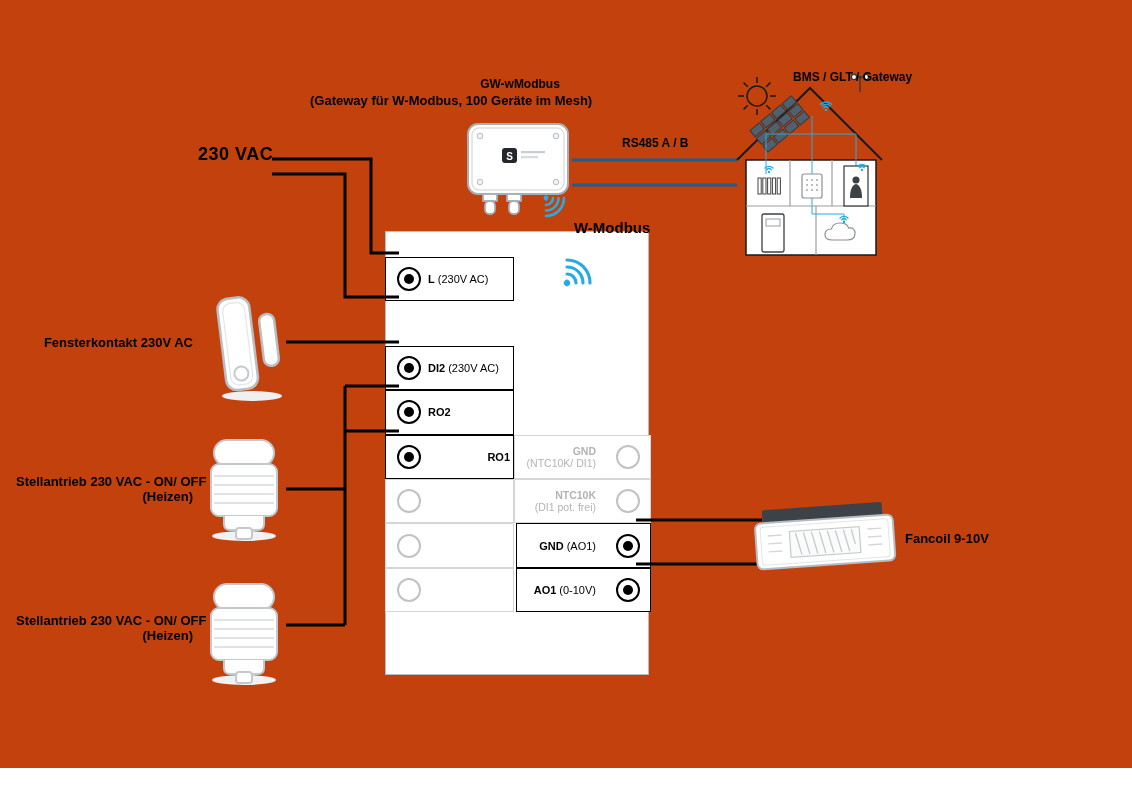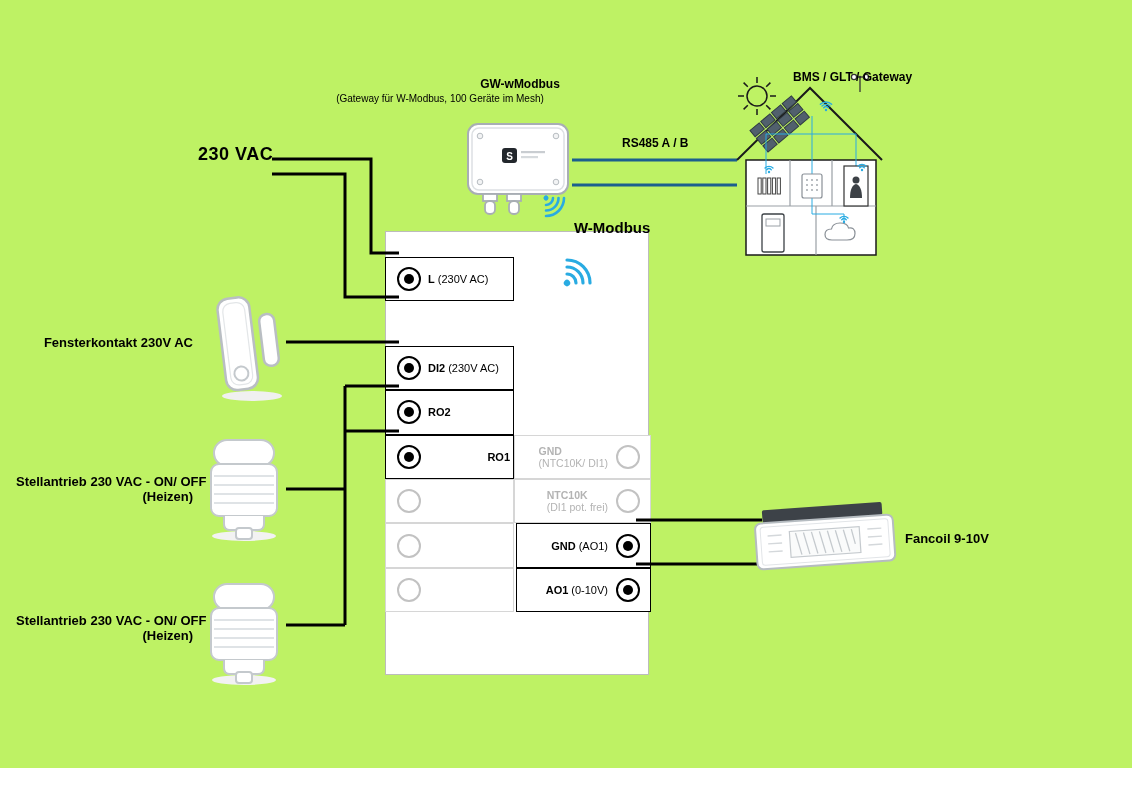"GW-wModbus" #canvas { background: #bef264 -> #c2410c }
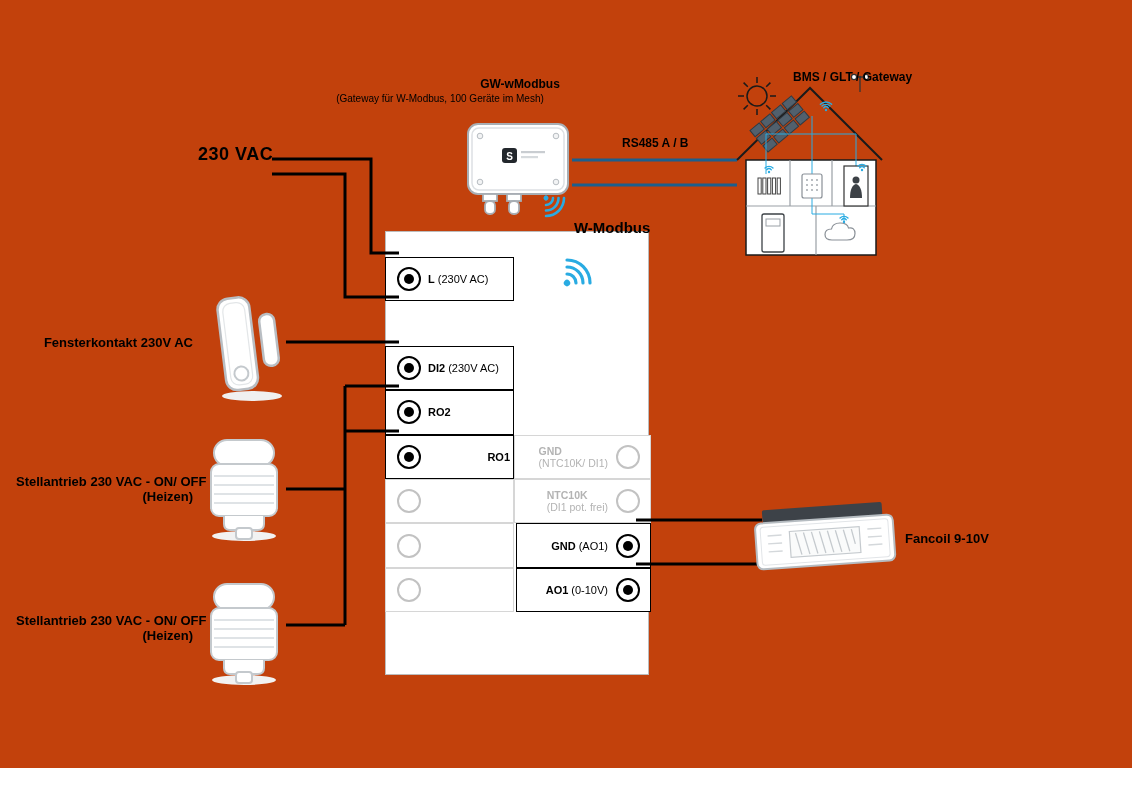"(Gateway für W-Modbus, 100 Geräte" .sub { font-size: 10px -> 13px; font-weight: normal -> bold }
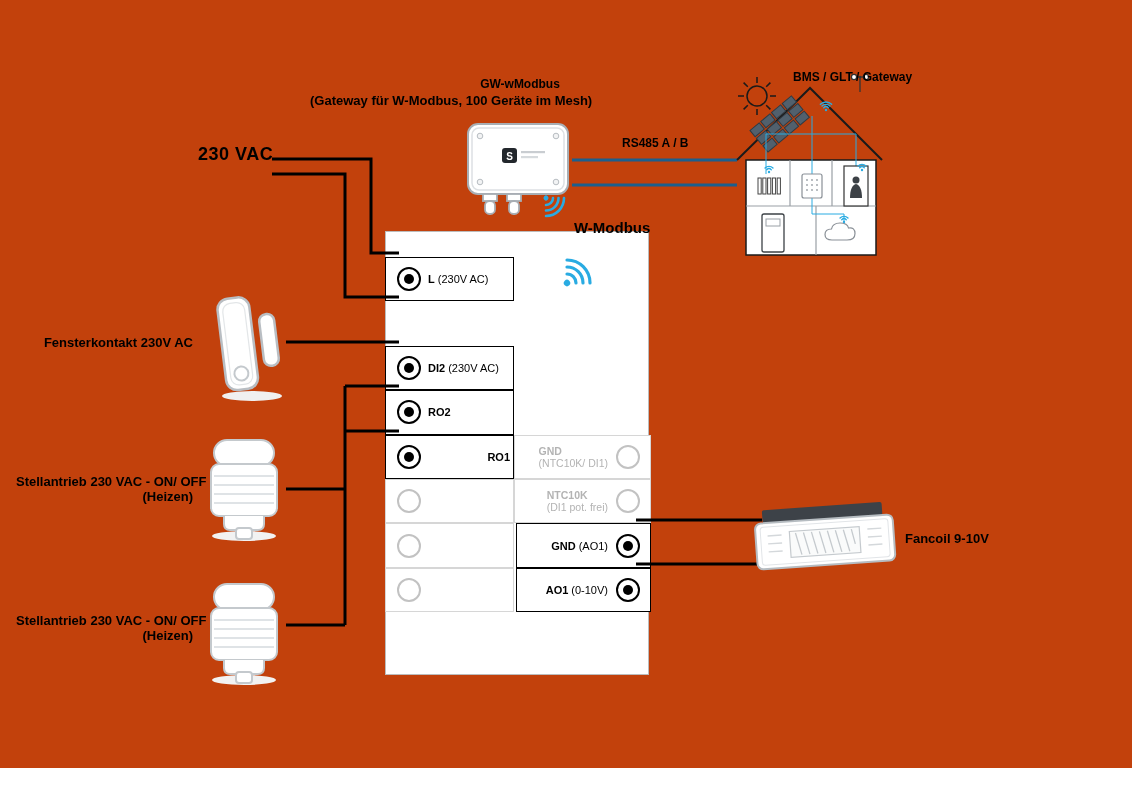"GND" .cell.rightcol { padding-right: 42px -> 54px; text-align: left -> right }
